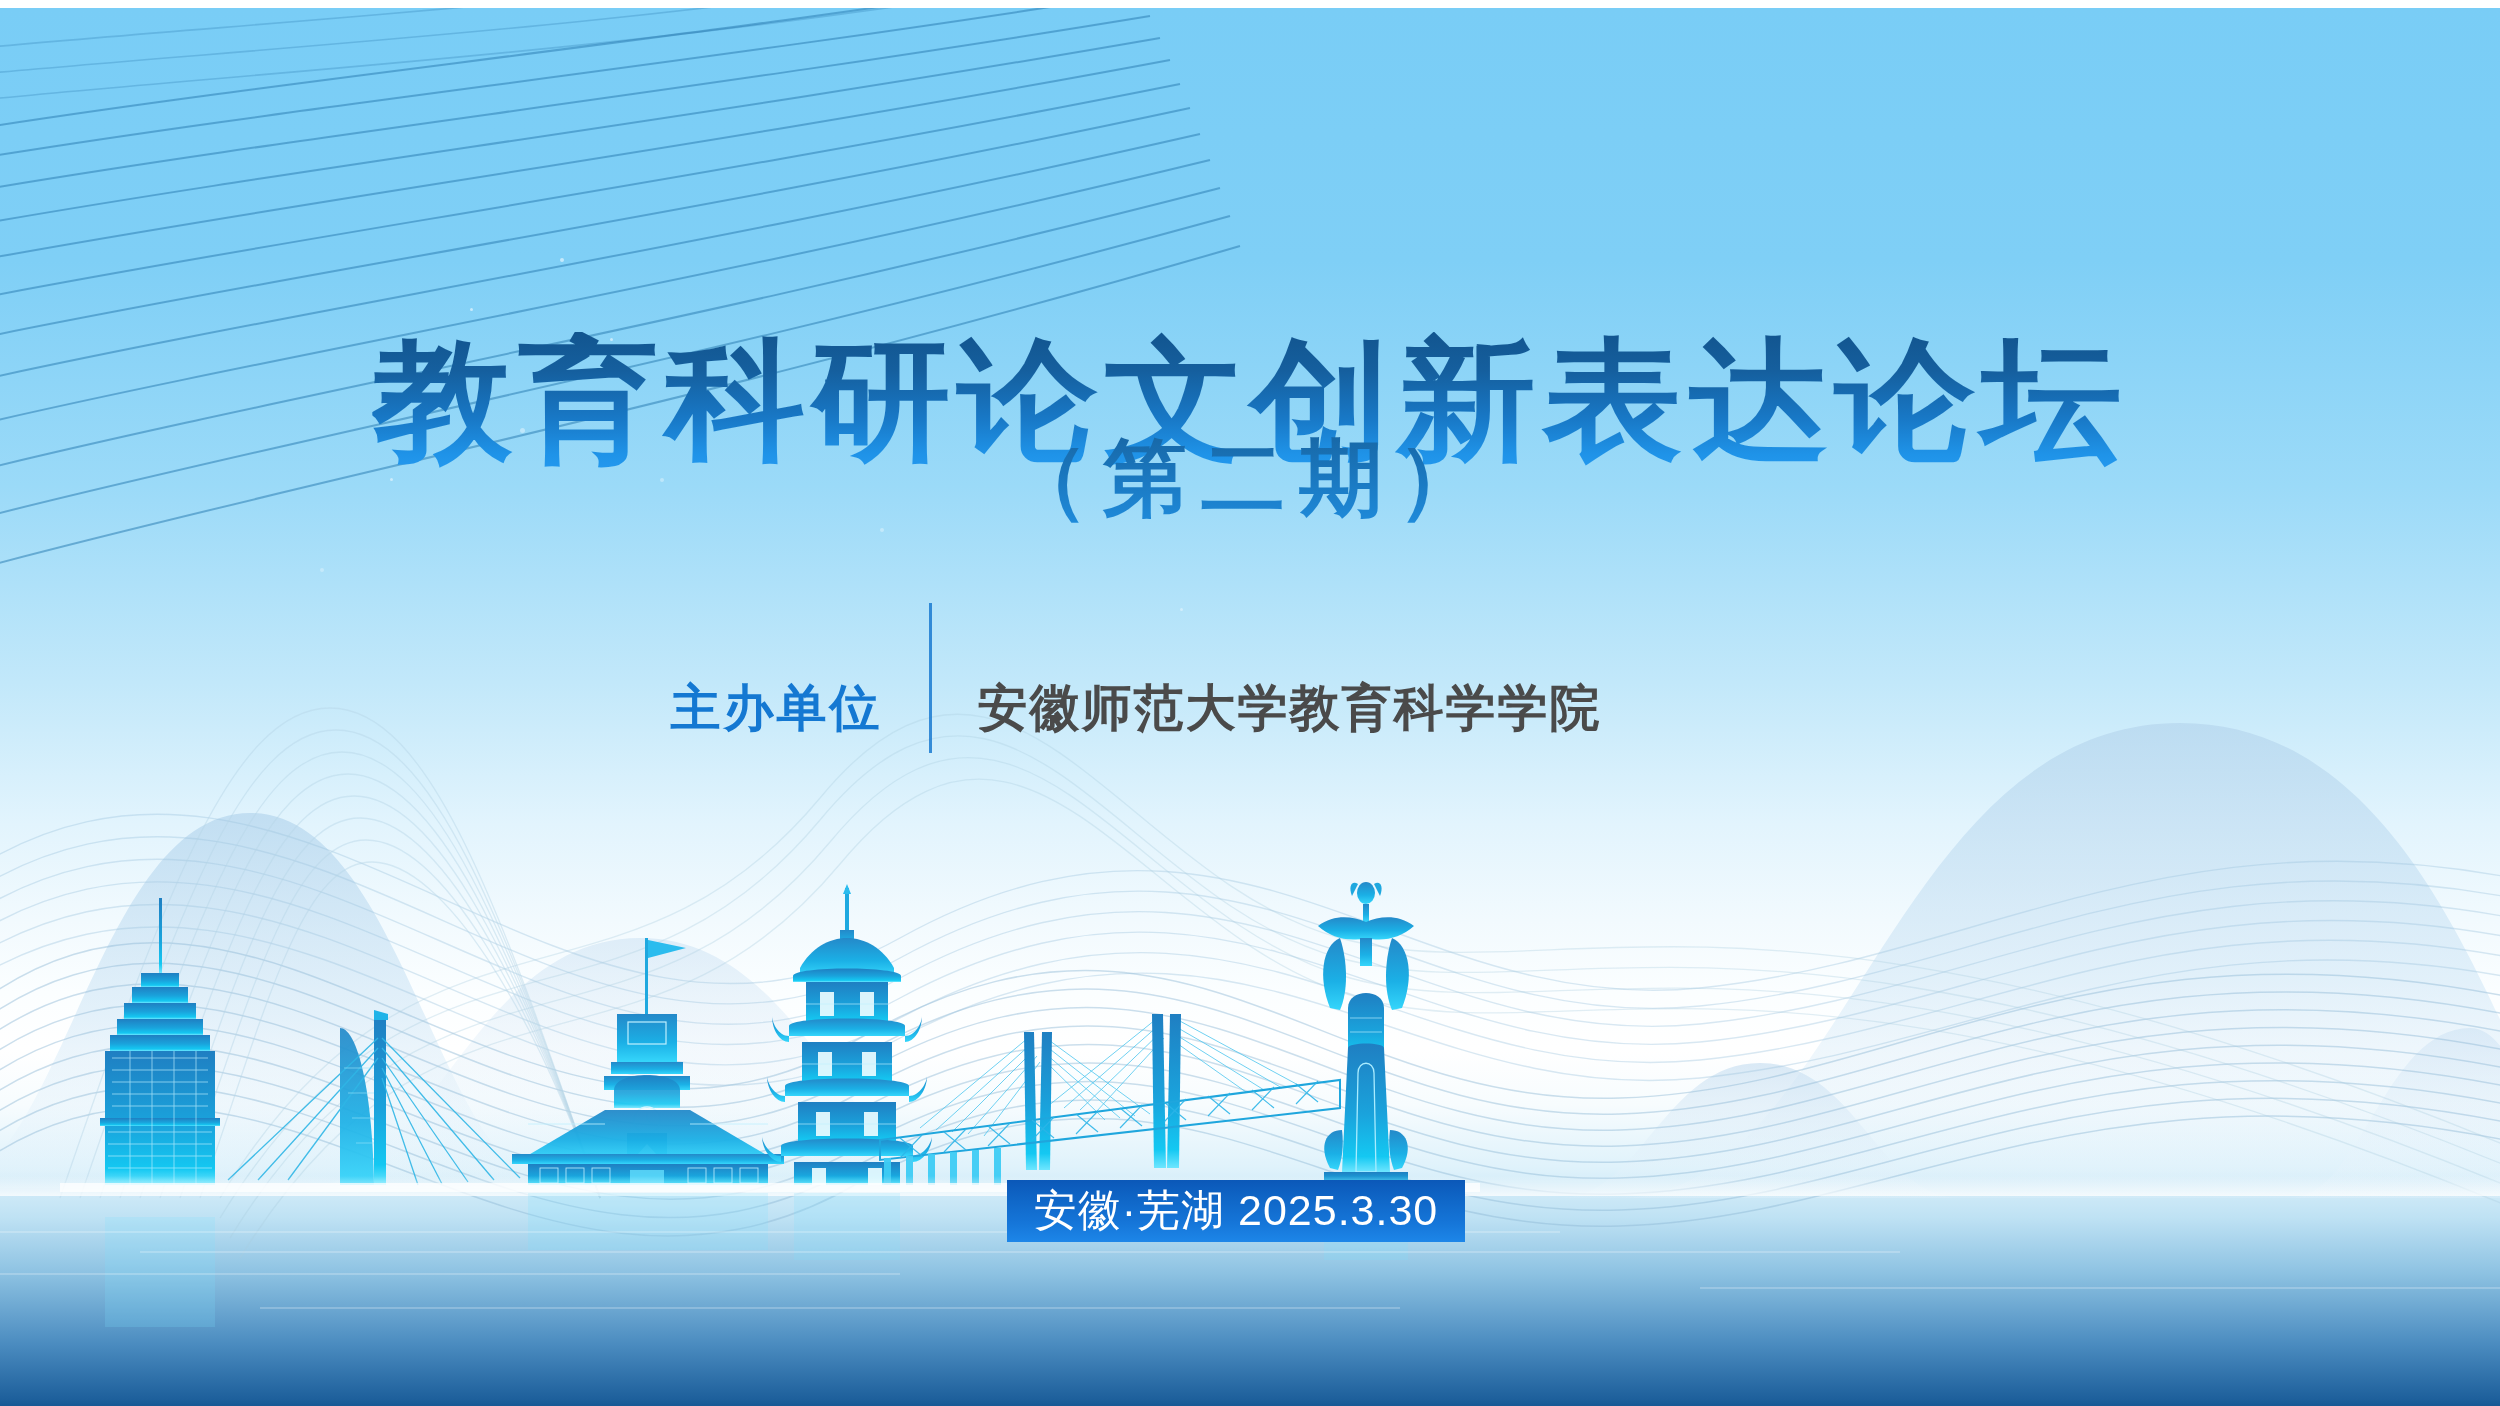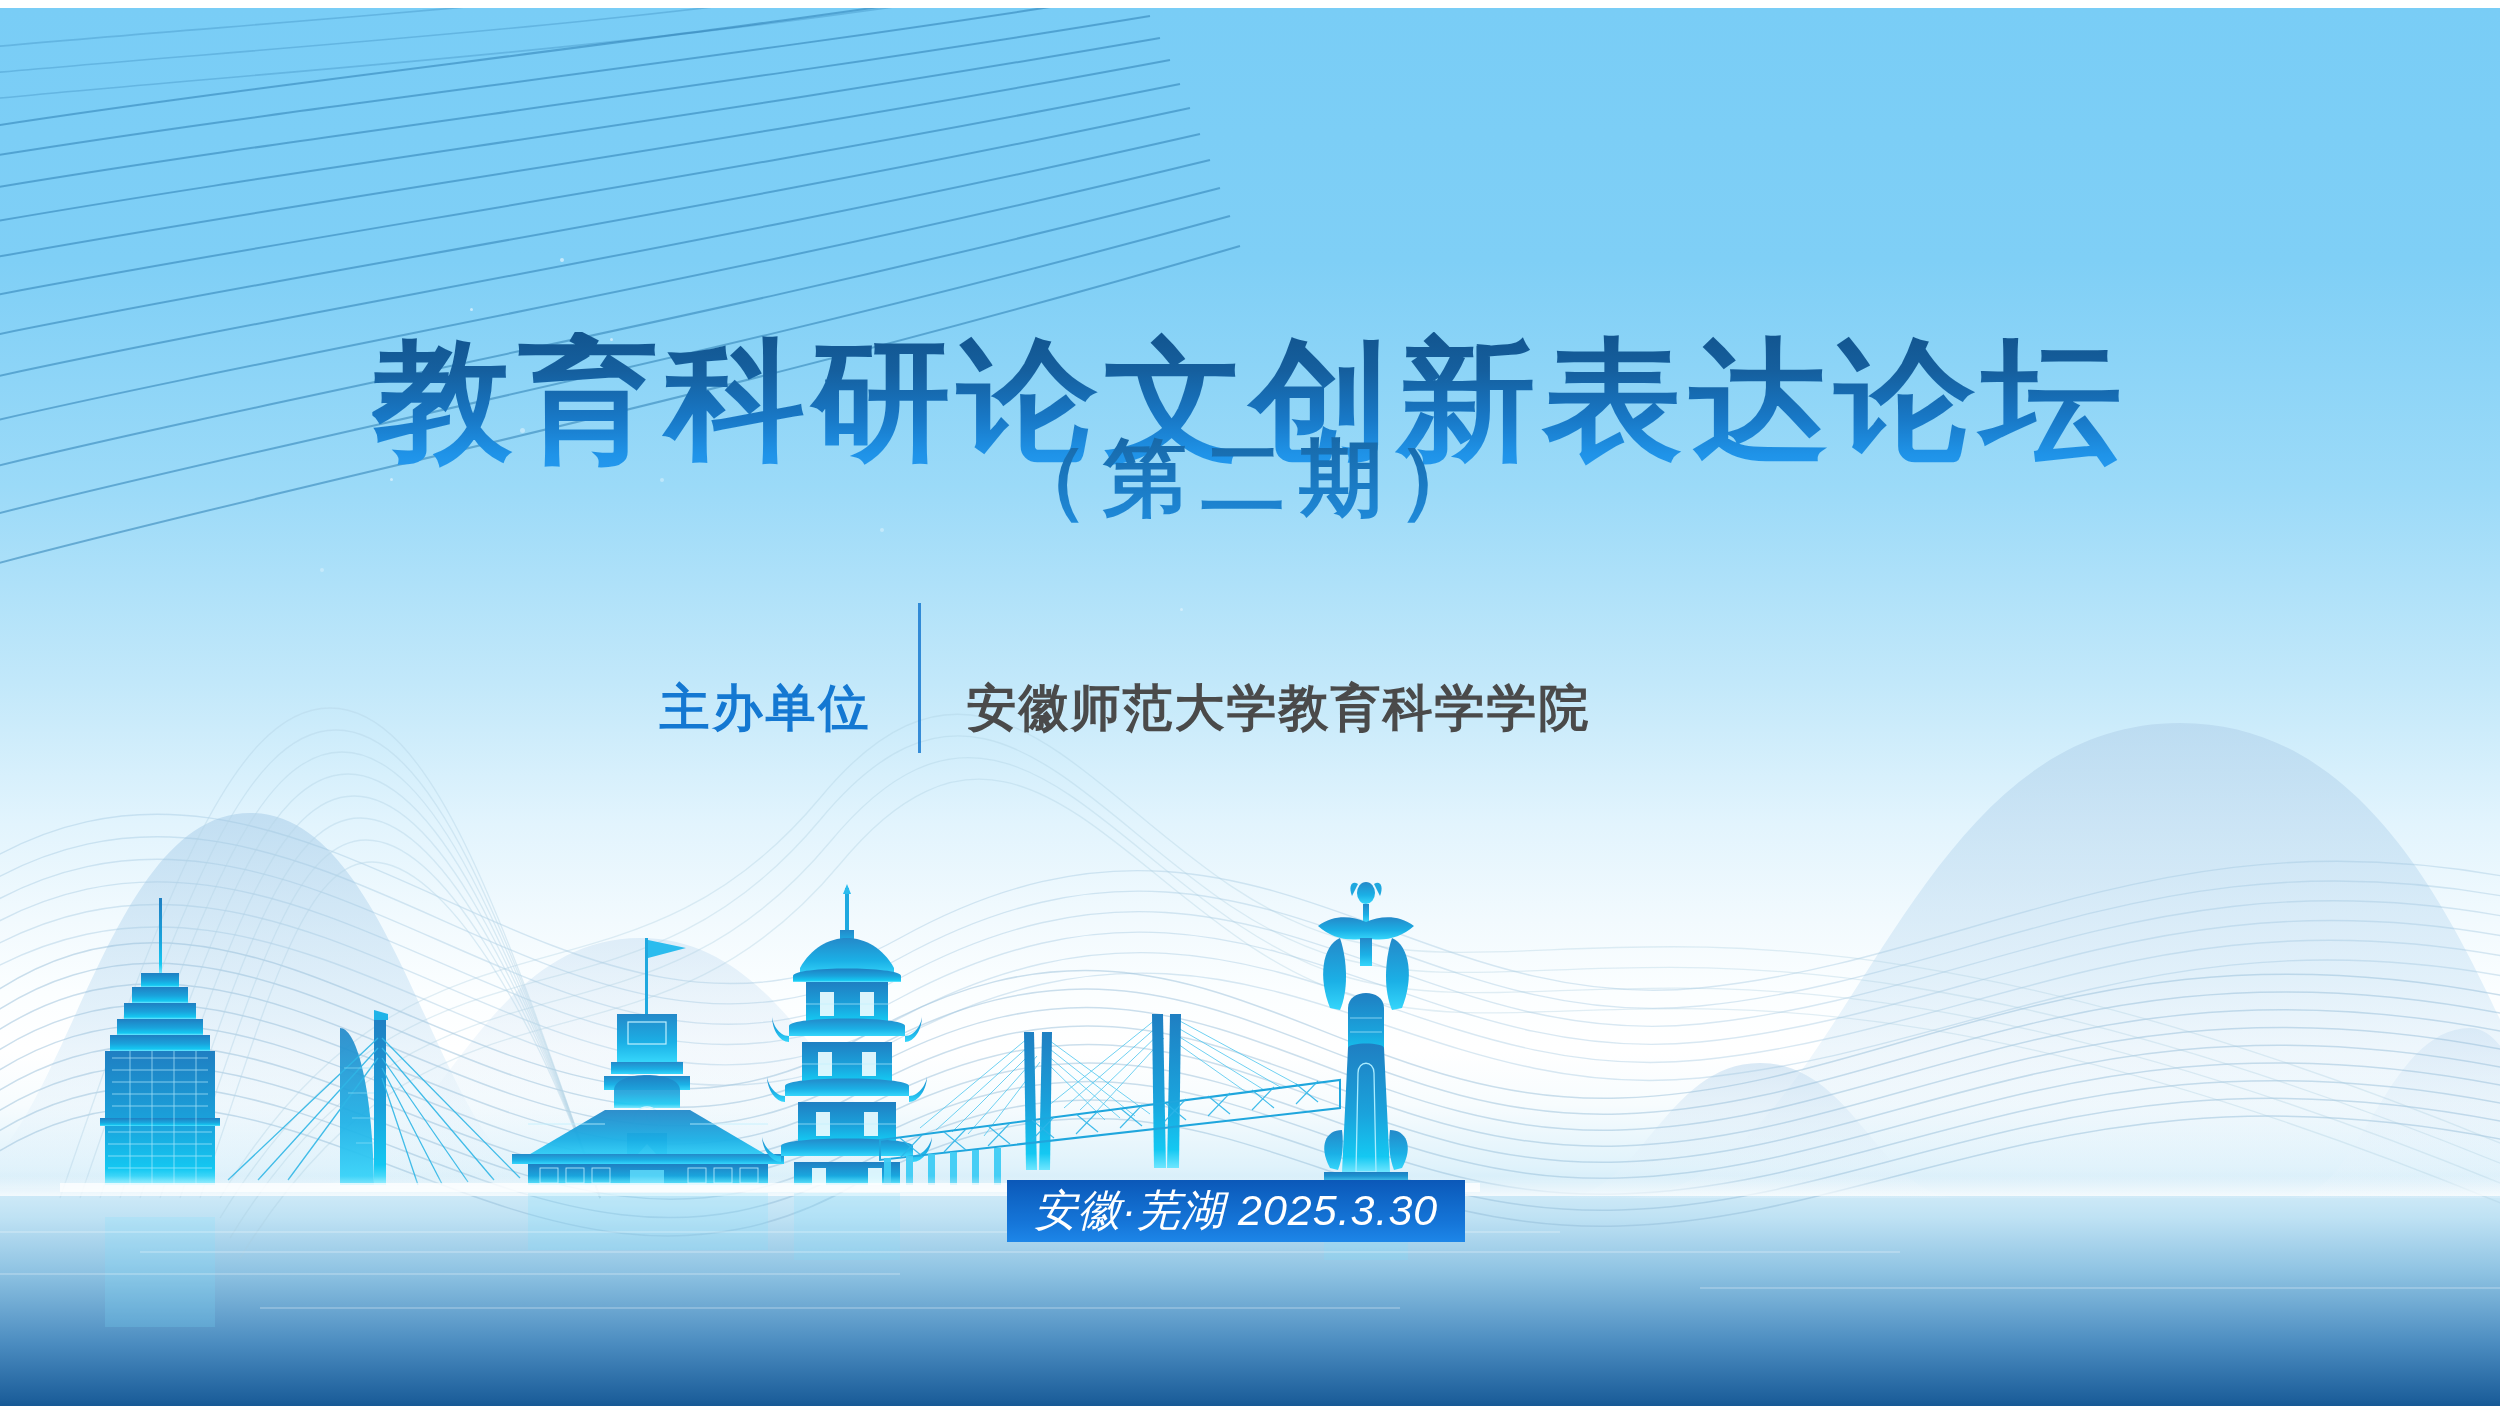"主办单位" .host-row { left: 5px -> 16px }
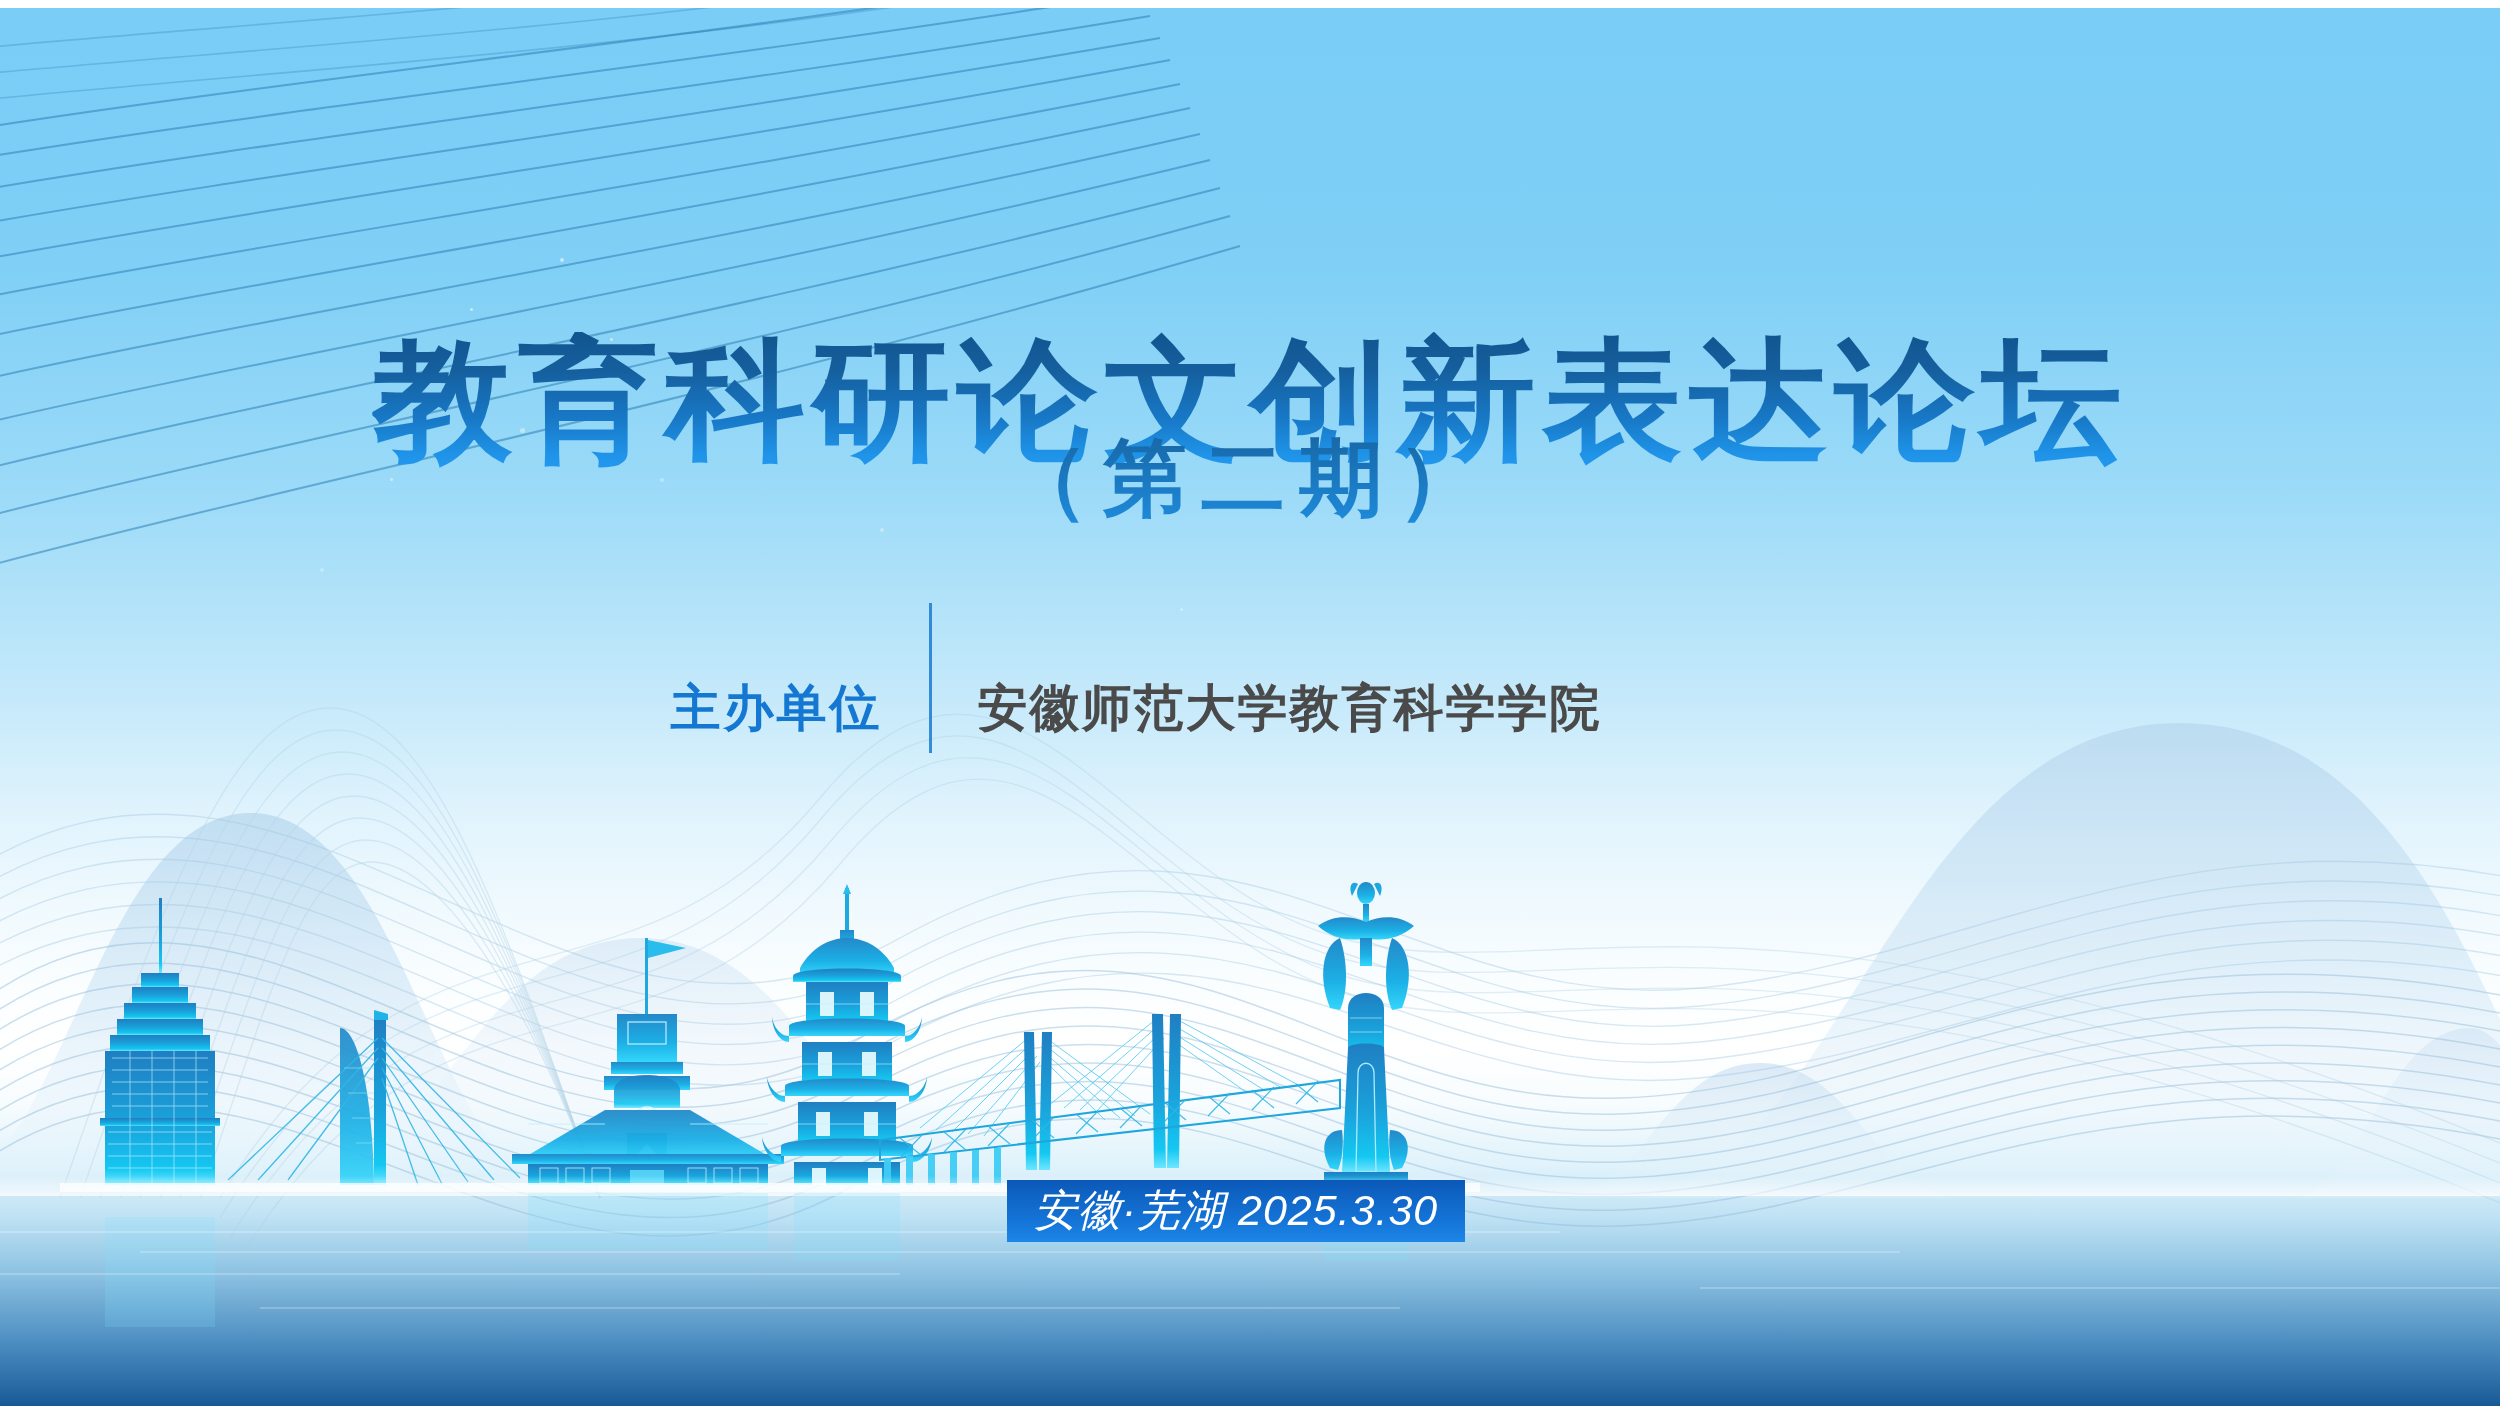"安徽·芜湖 2025.3.30" .date-badge { font-style: italic -> none }
